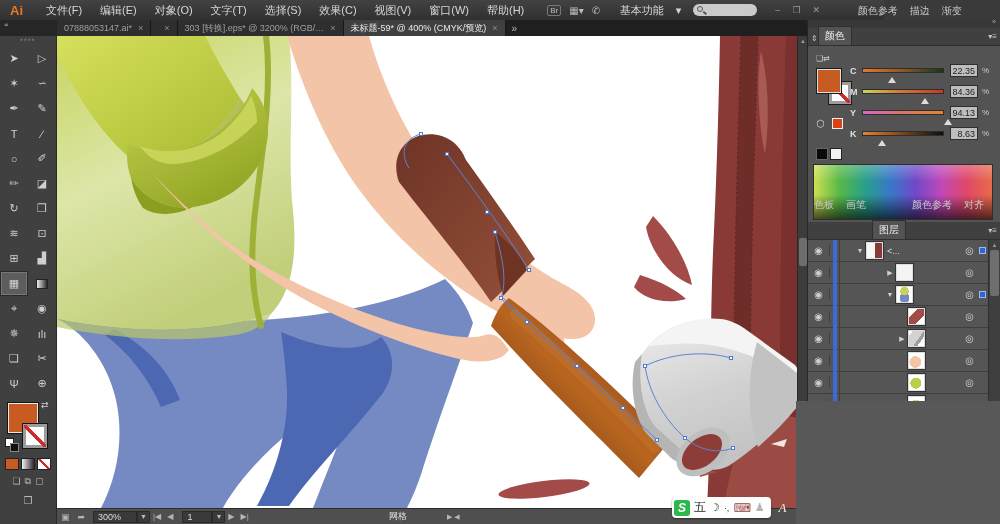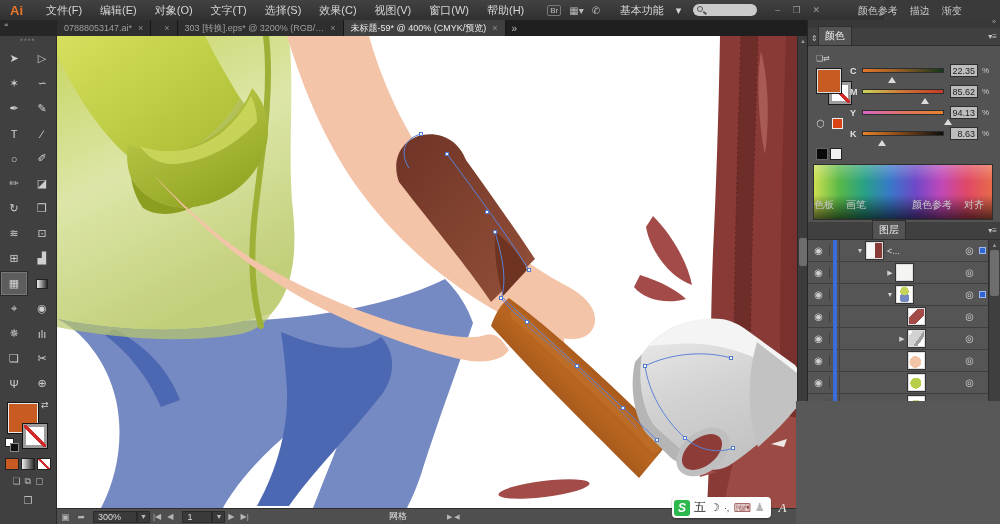"85.62" span.valbox { text: 85.62 -> 84.36 }
